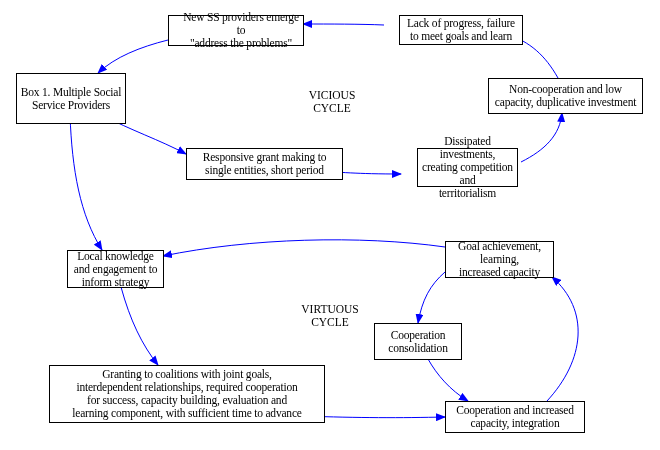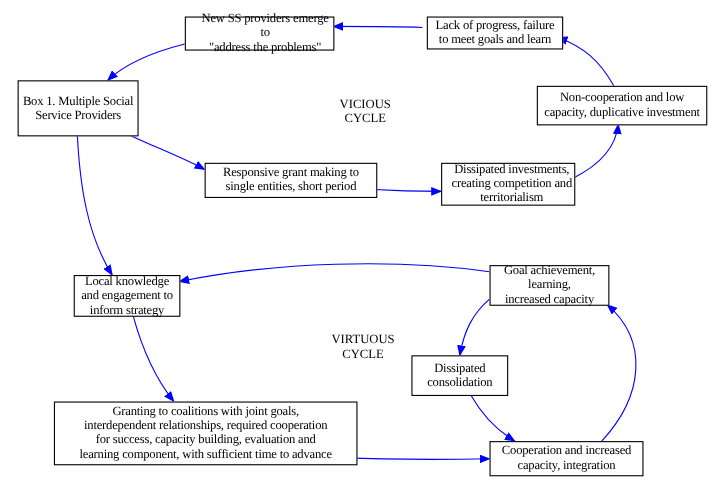"Lack of progress, failure" div.node { left: 388px -> 399px }
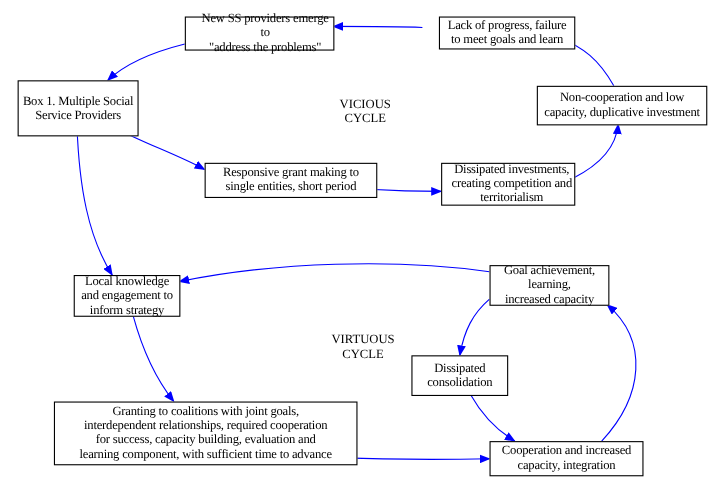"Dissipated investments," div.node { left: 401px -> 417px; width: 122px -> 101px }
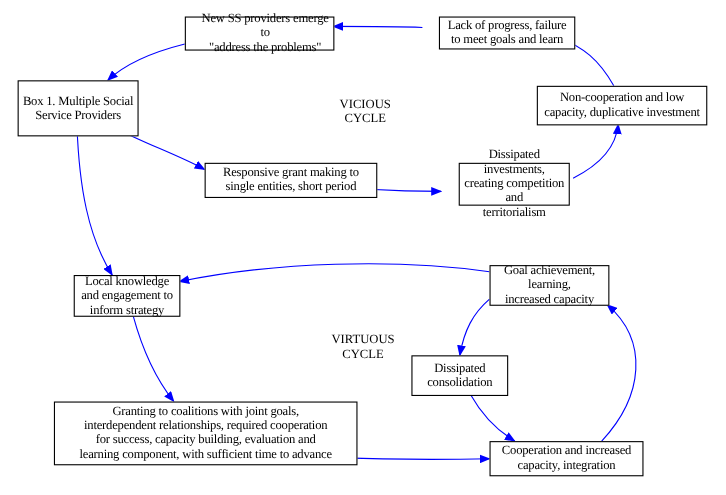"Dissipated" span { text: Dissipated -> Cooperation }
